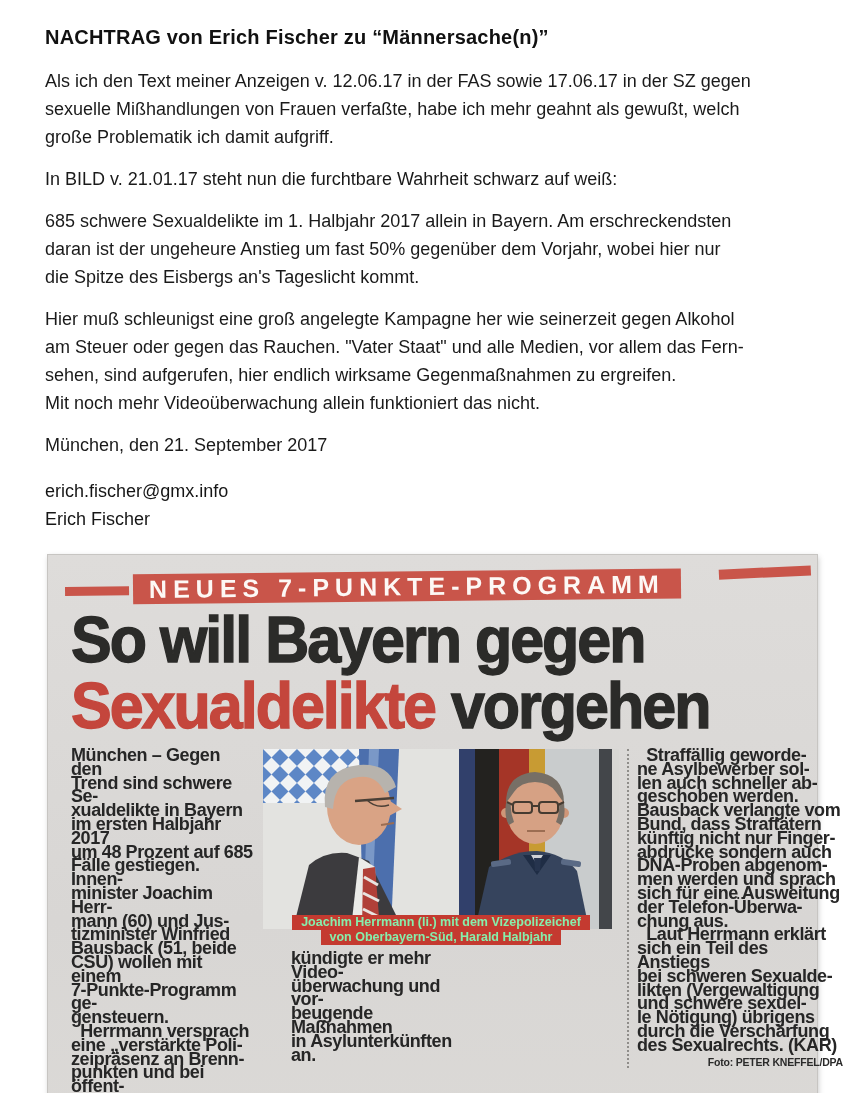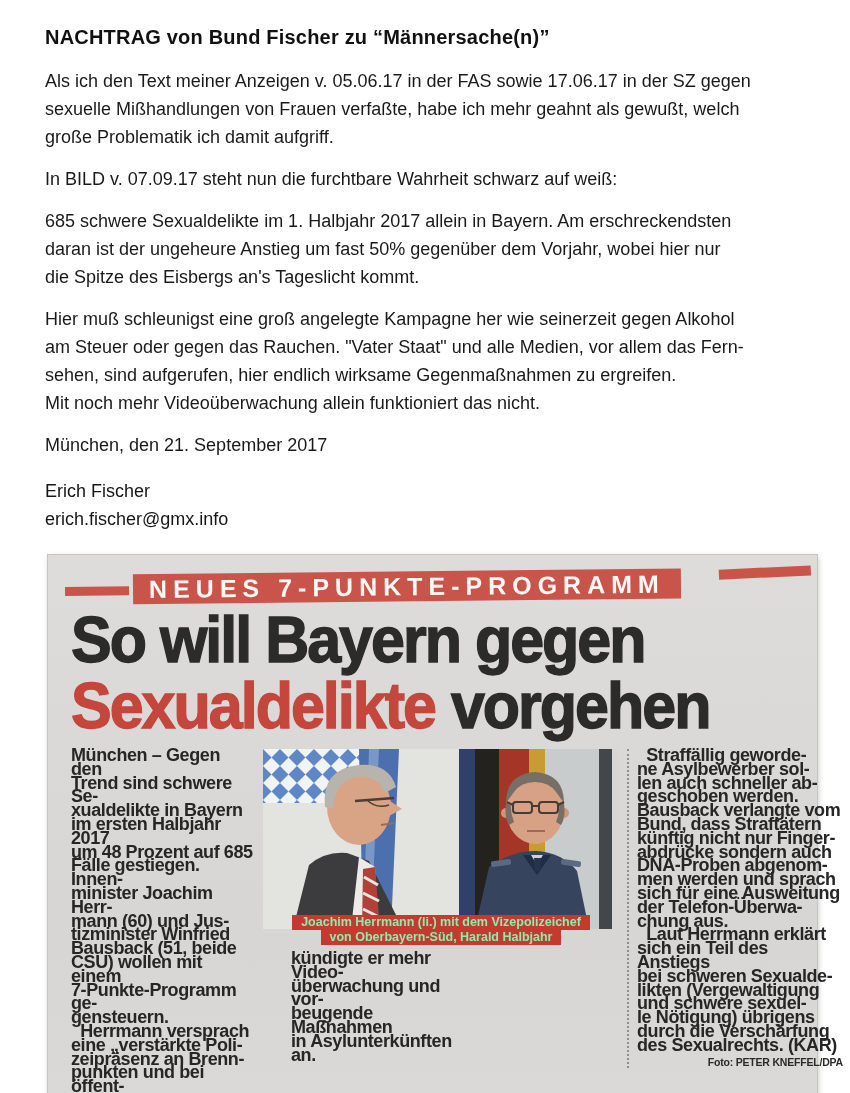"NACHTRAG von Bund Fischer zu" h1.ltr-title { text: Bund -> Erich }
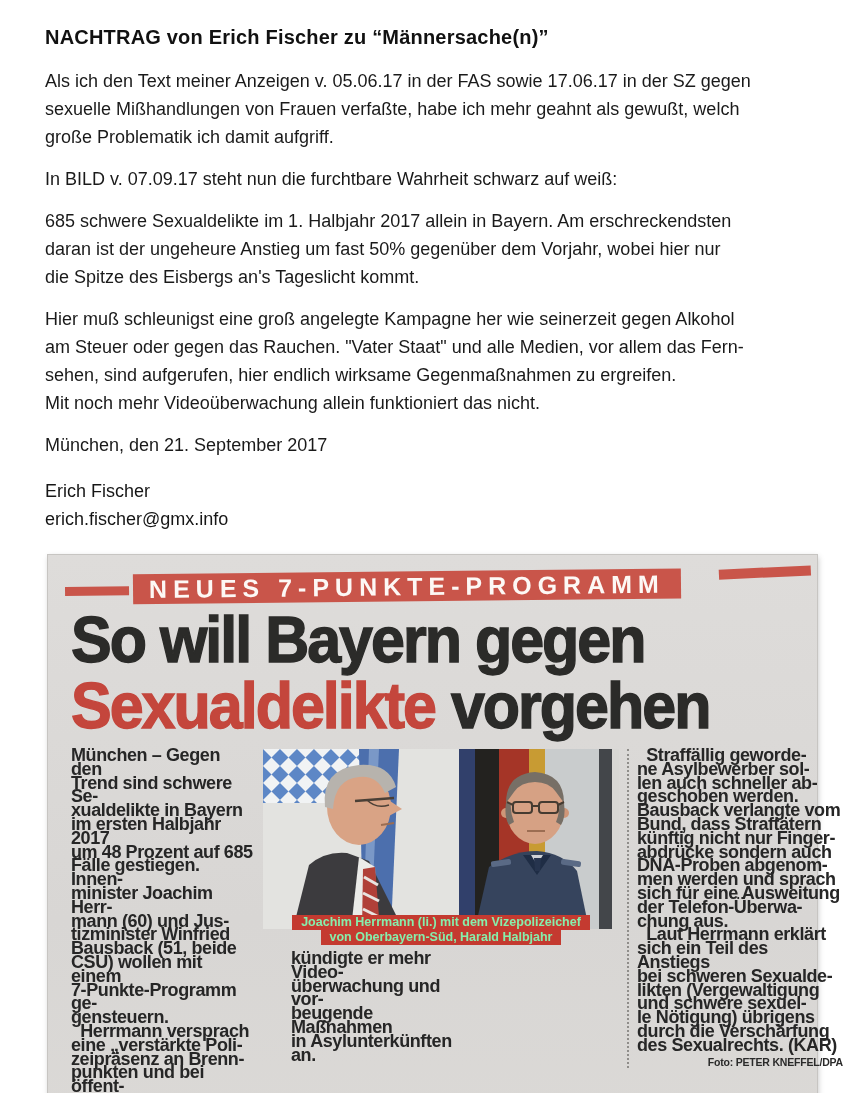"Als ich den Text meiner" p.para { text: 05.06.17 -> 12.06.17 }
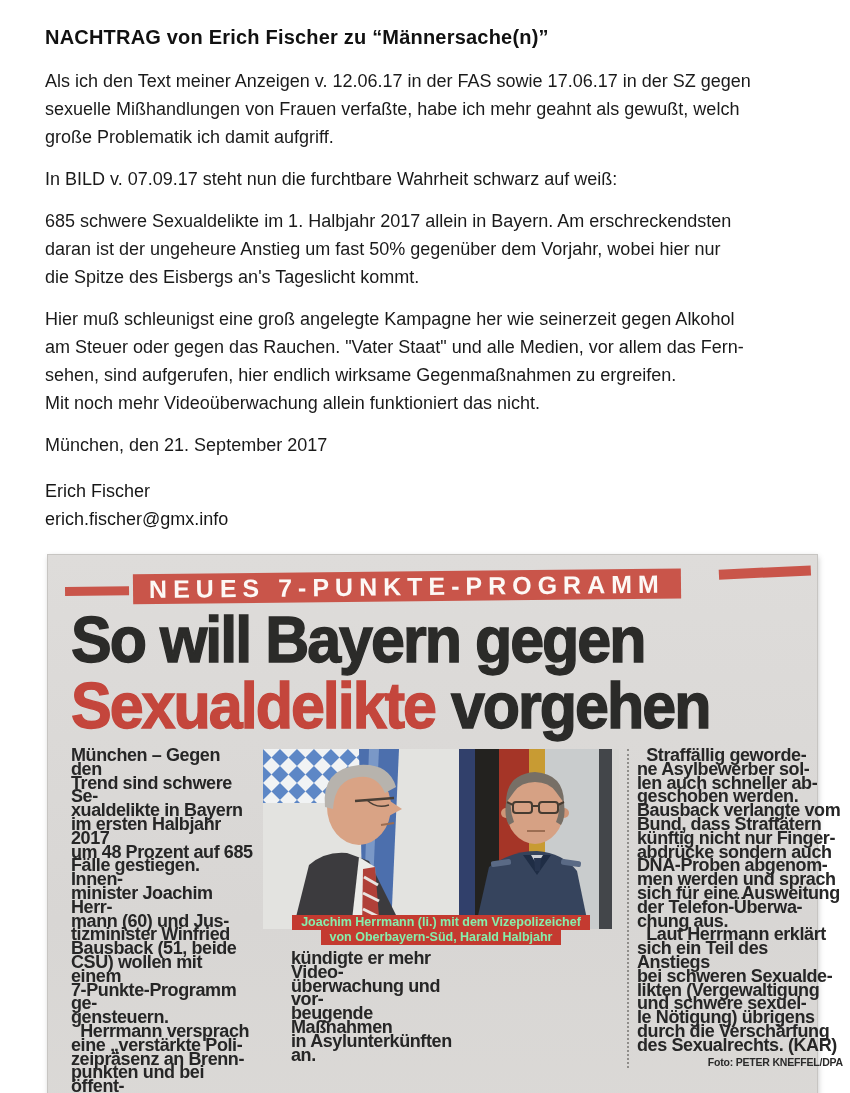"In BILD v. 07.09.17 steht" p.para { text: 07.09.17 -> 21.01.17 }
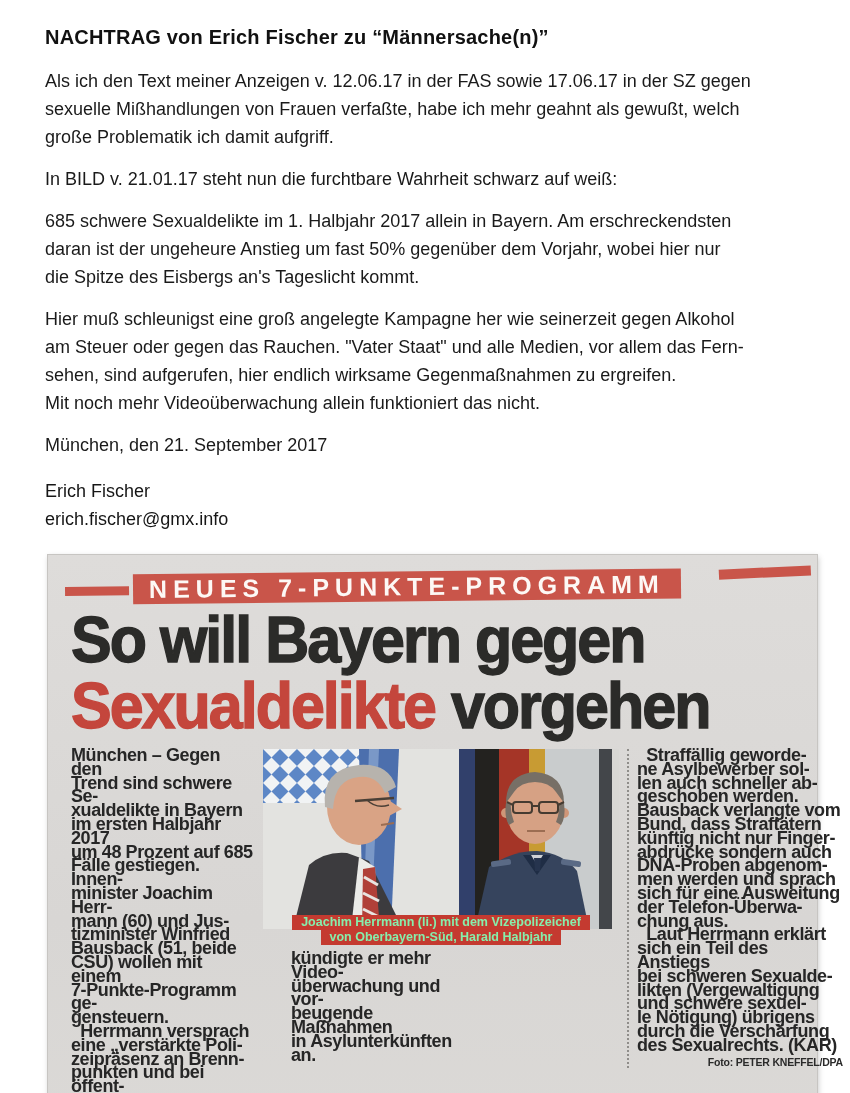"Erich Fischer" div { order: before "erich.fischer@gmx.info" -> after "erich.fischer@gmx.info" }
